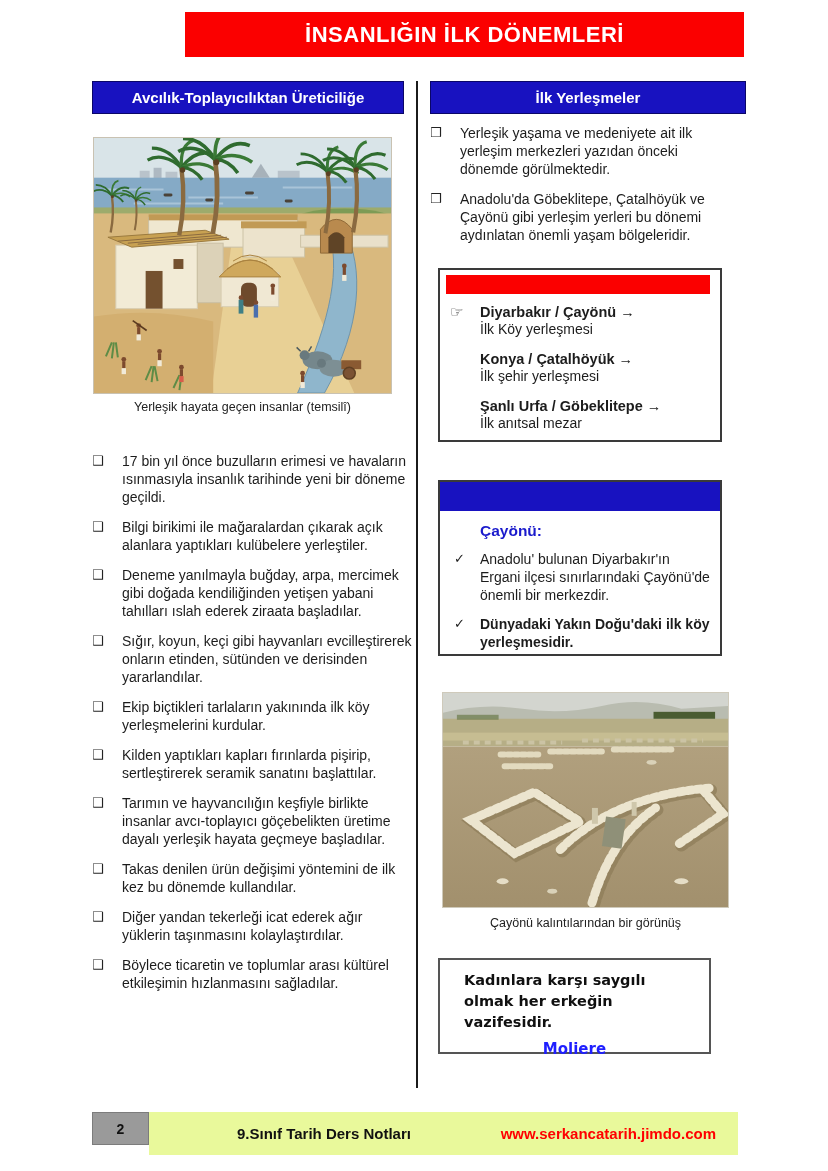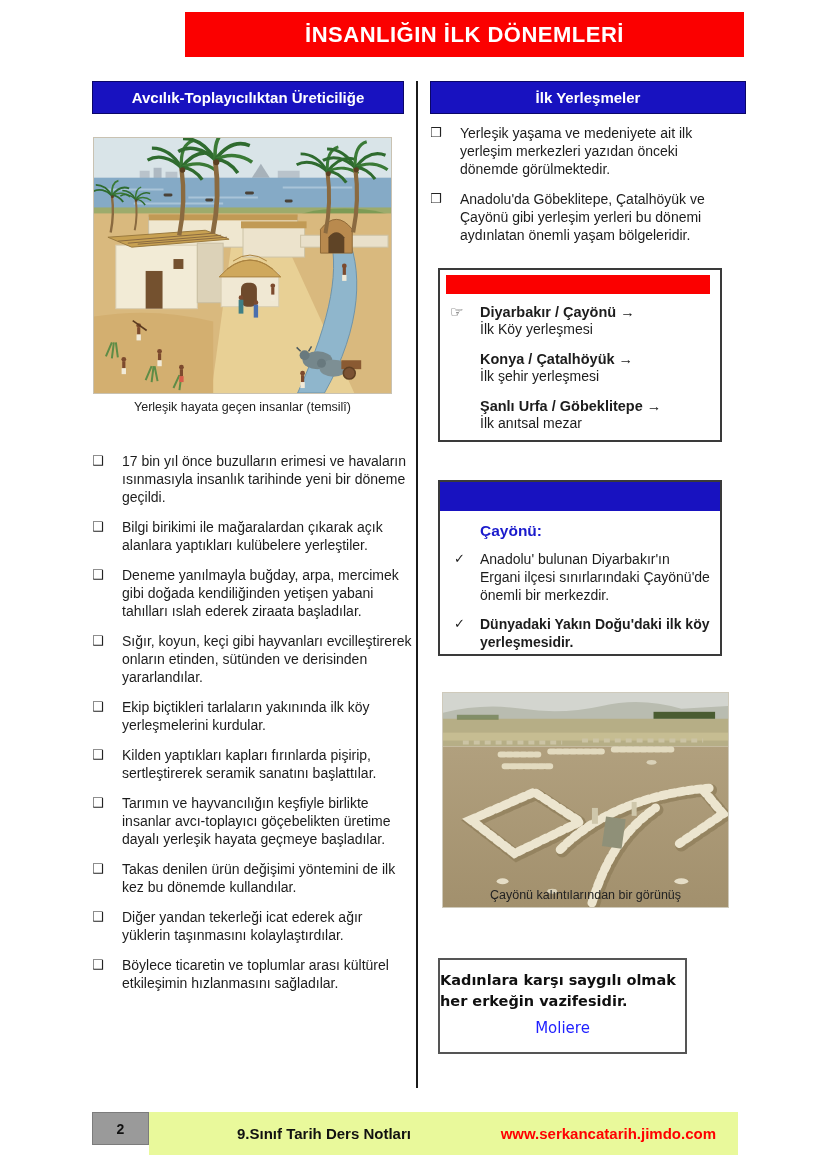"Çayönü kalıntılarından bir görünüş" .ruins-caption { top: 888px -> 916px }
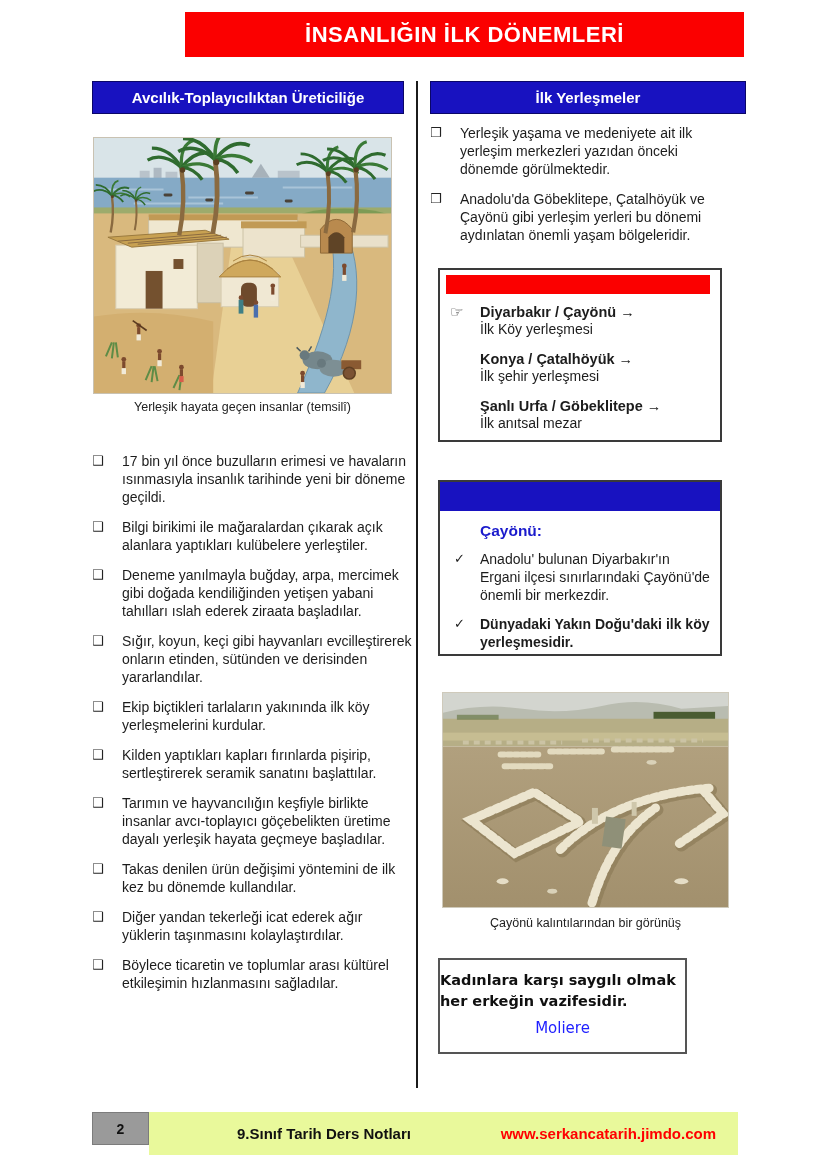"Kadınlara karşı saygılı olmak her" .quote-box { padding: 10px 0 0 -> 10px 24px 0; width: 249px -> 273px }
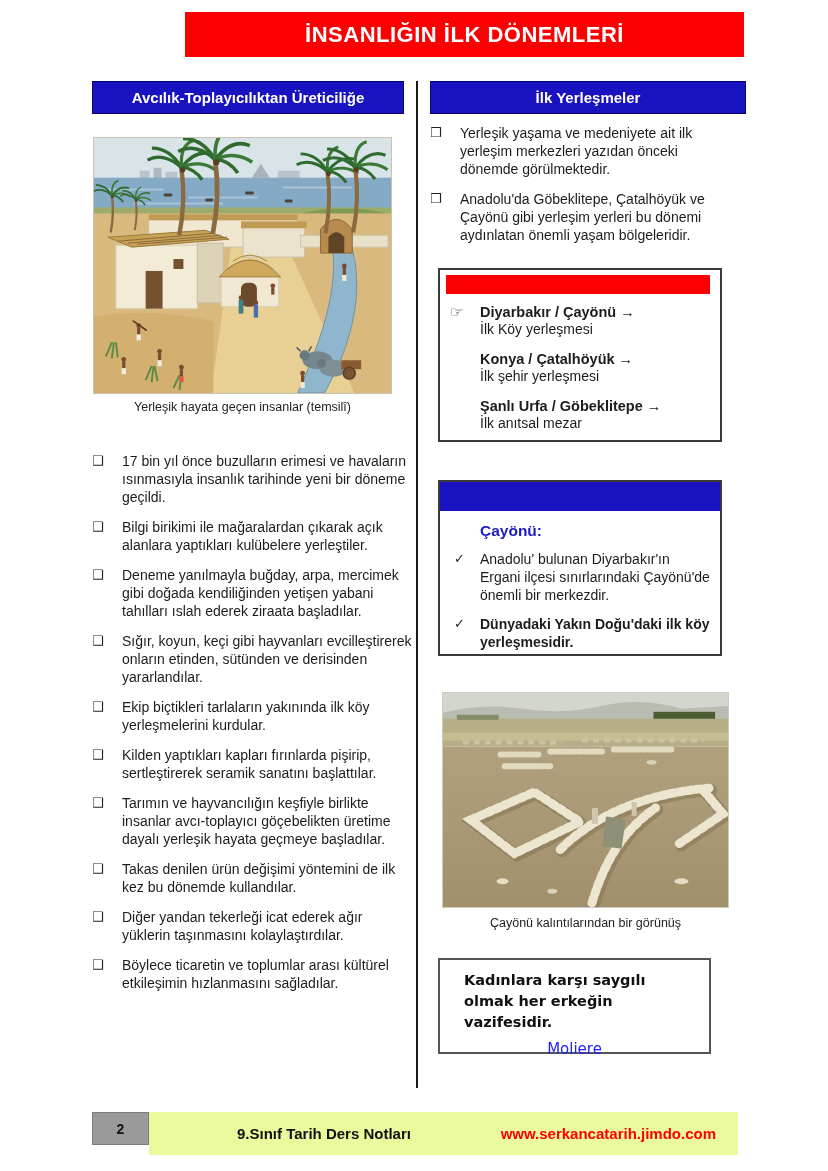"Moliere" .quote-author { font-weight: normal -> bold }
